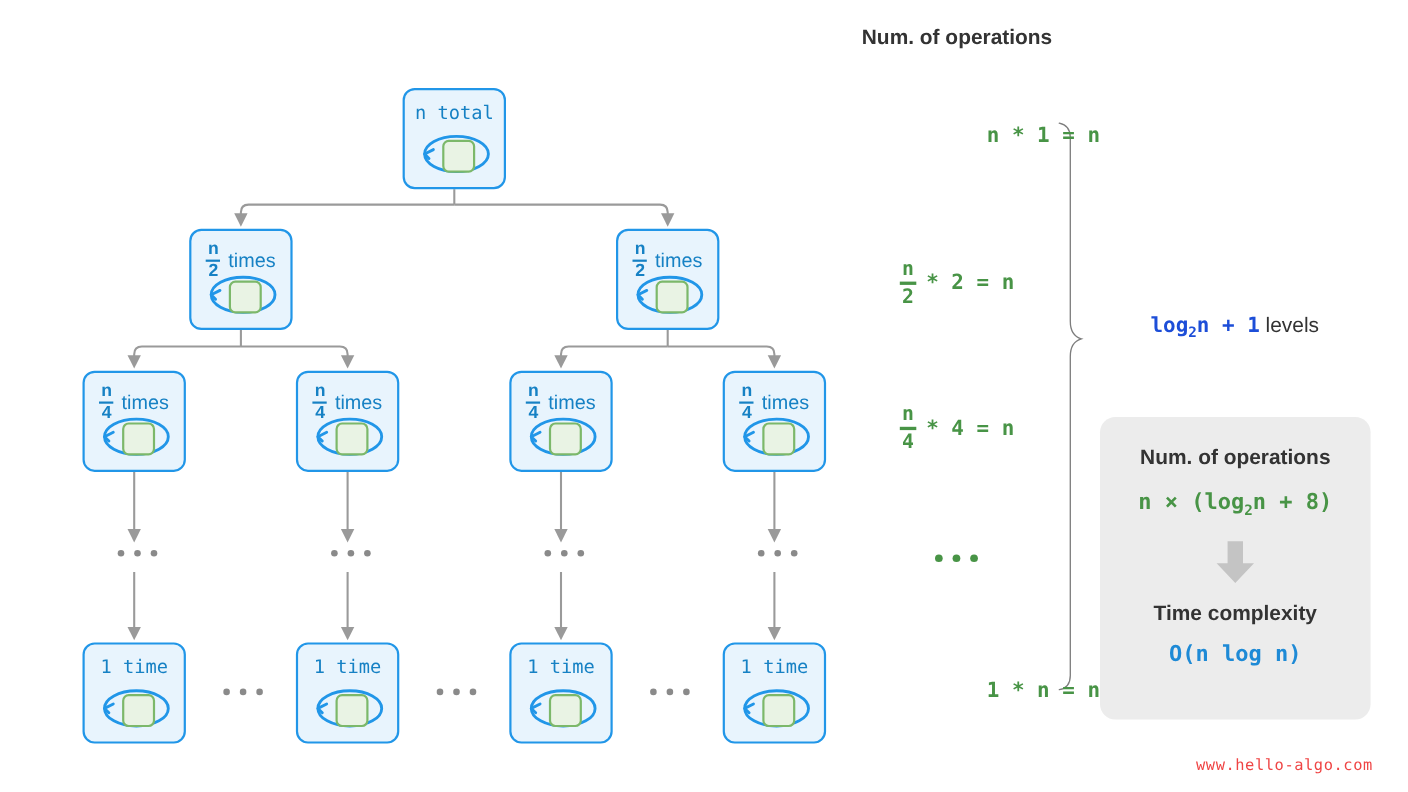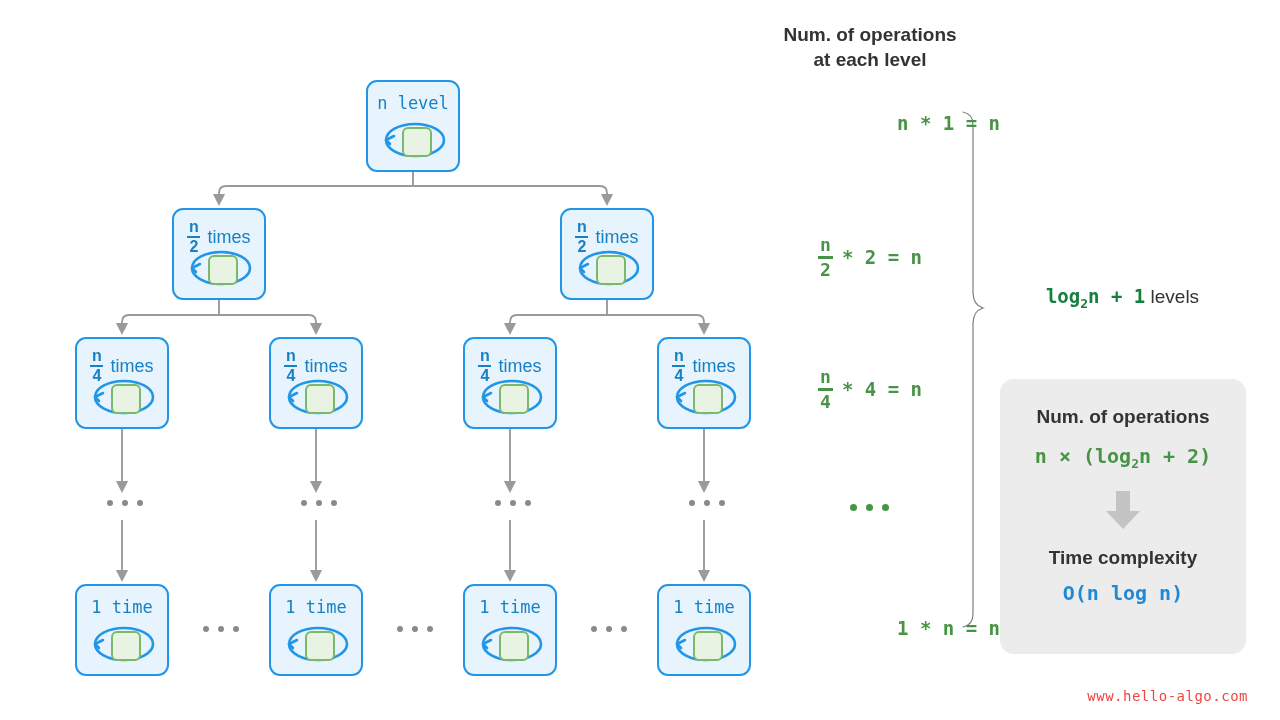"at each level" div { html: <div>at each level</div> -> none }
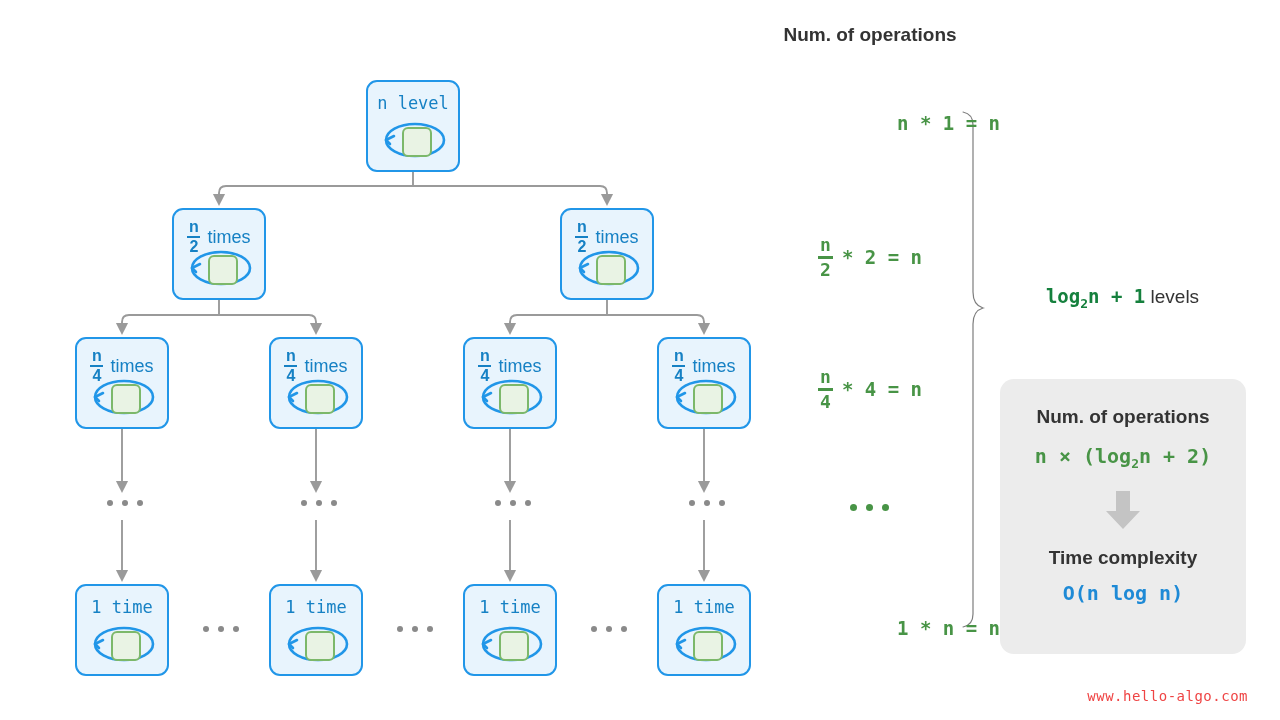"n level" div.node-label { text: level -> total }
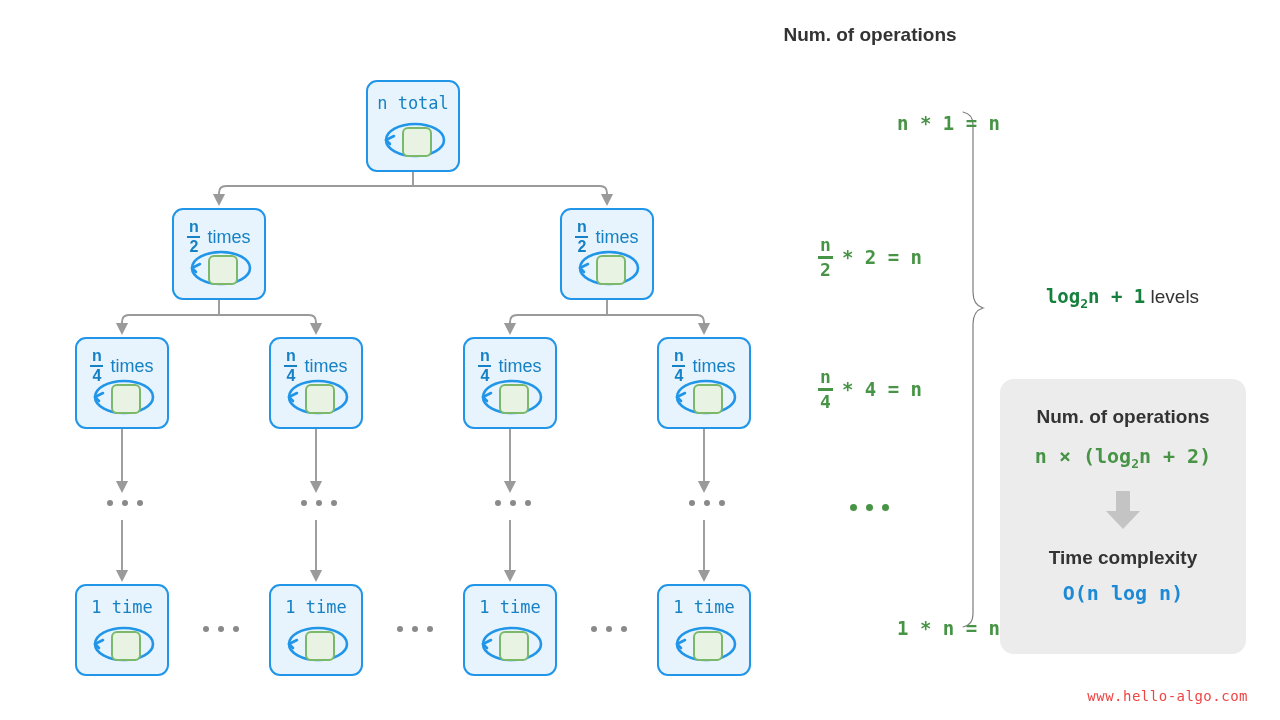"log2n + 1" .levels-note .mono { color: #15803d -> #1d4ed8 }
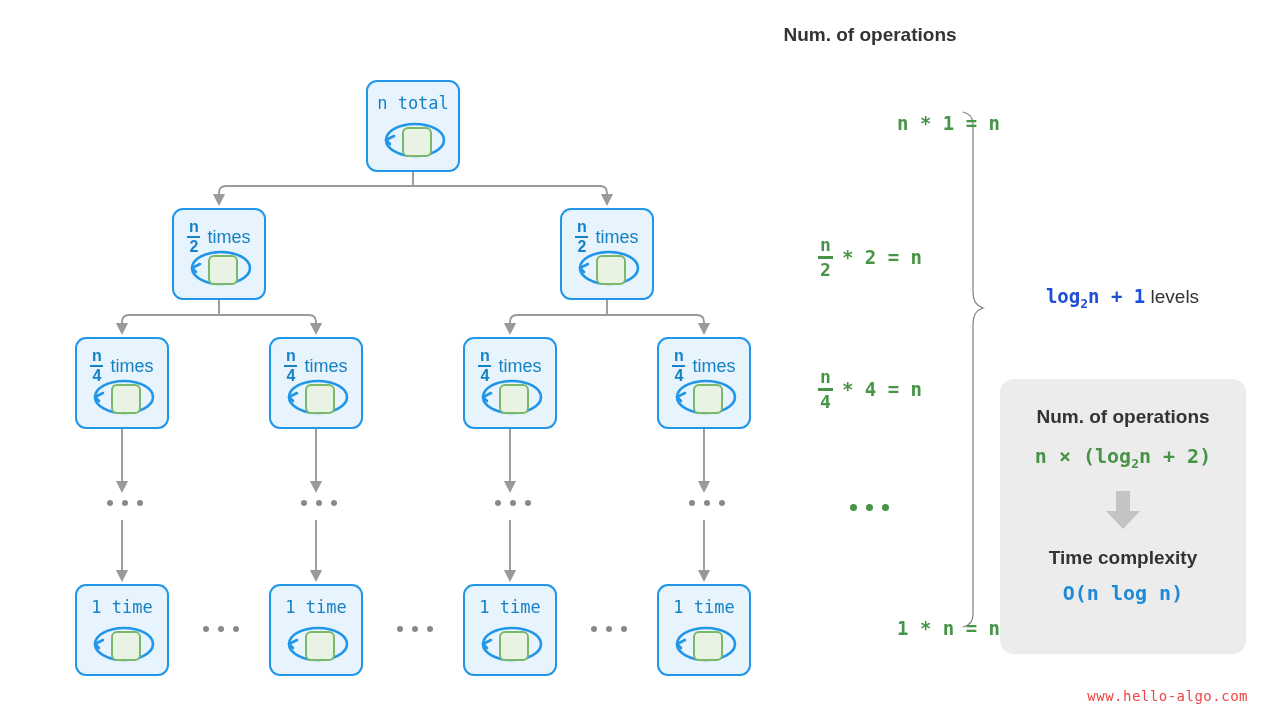"n + 2)" span { text: 2 -> 8 }
